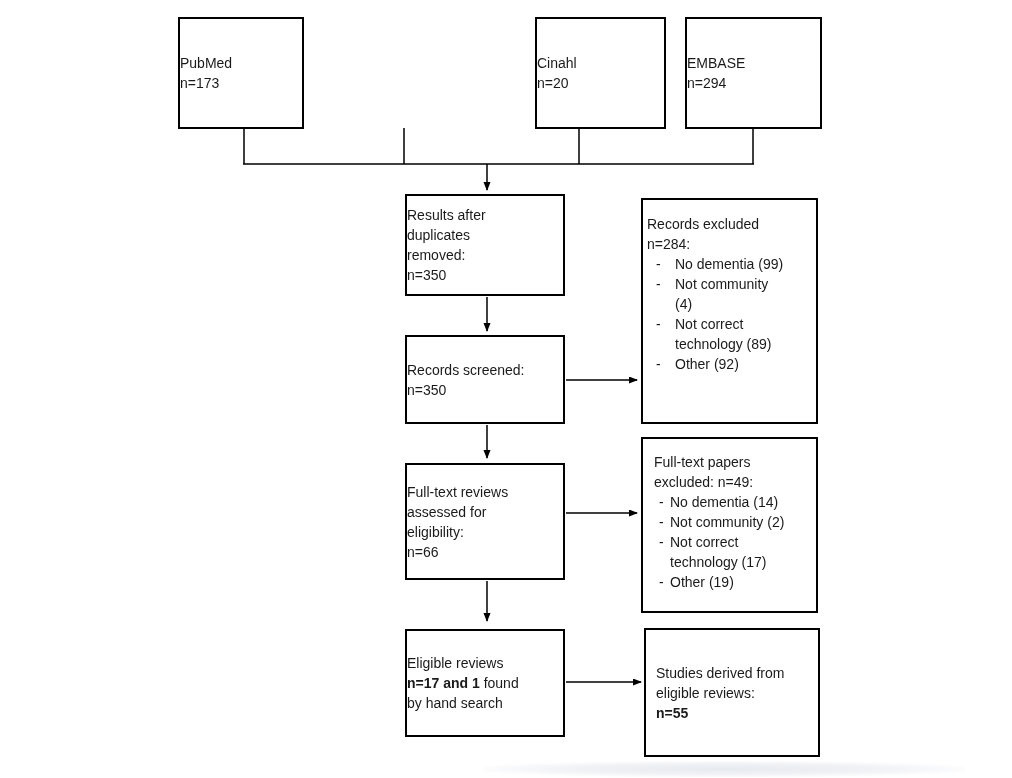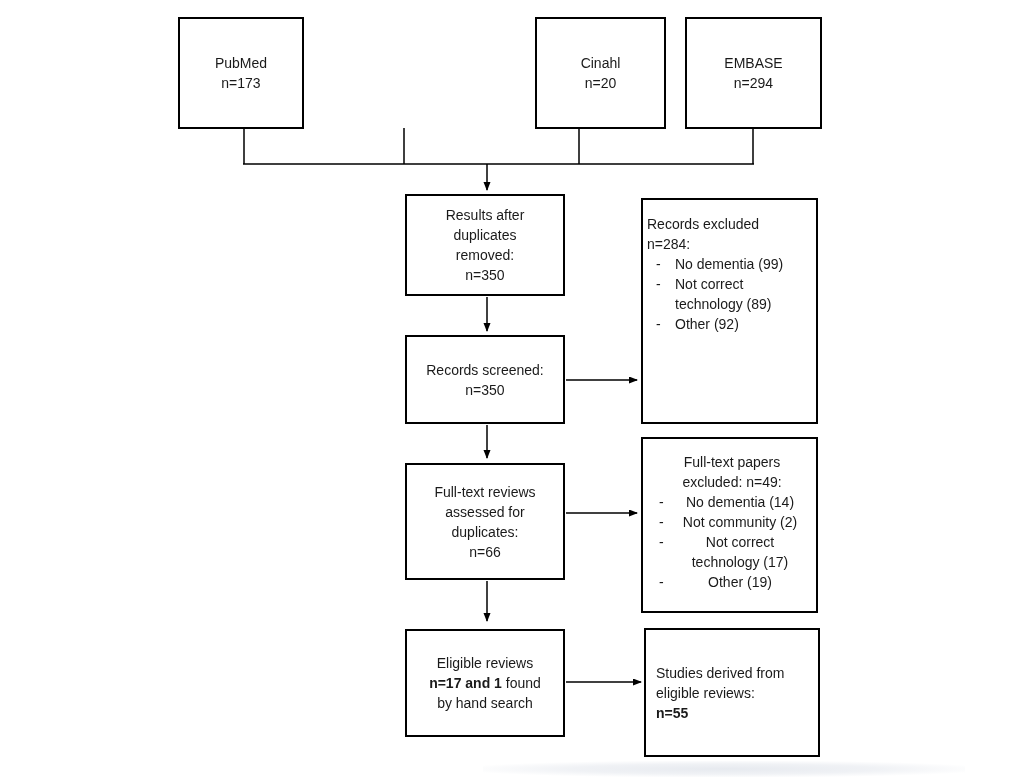"PubMed" .center-text { align-items: center -> flex-start }
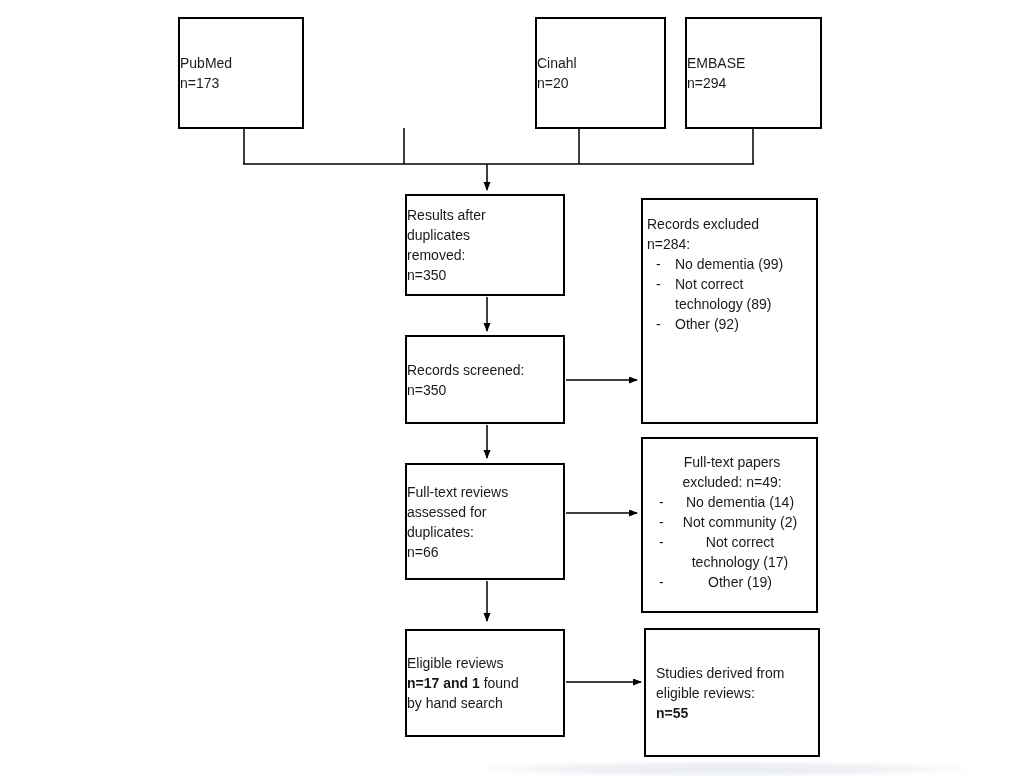"Not community" div.excl-item { html: none -> <div>Not community (4)</div> }
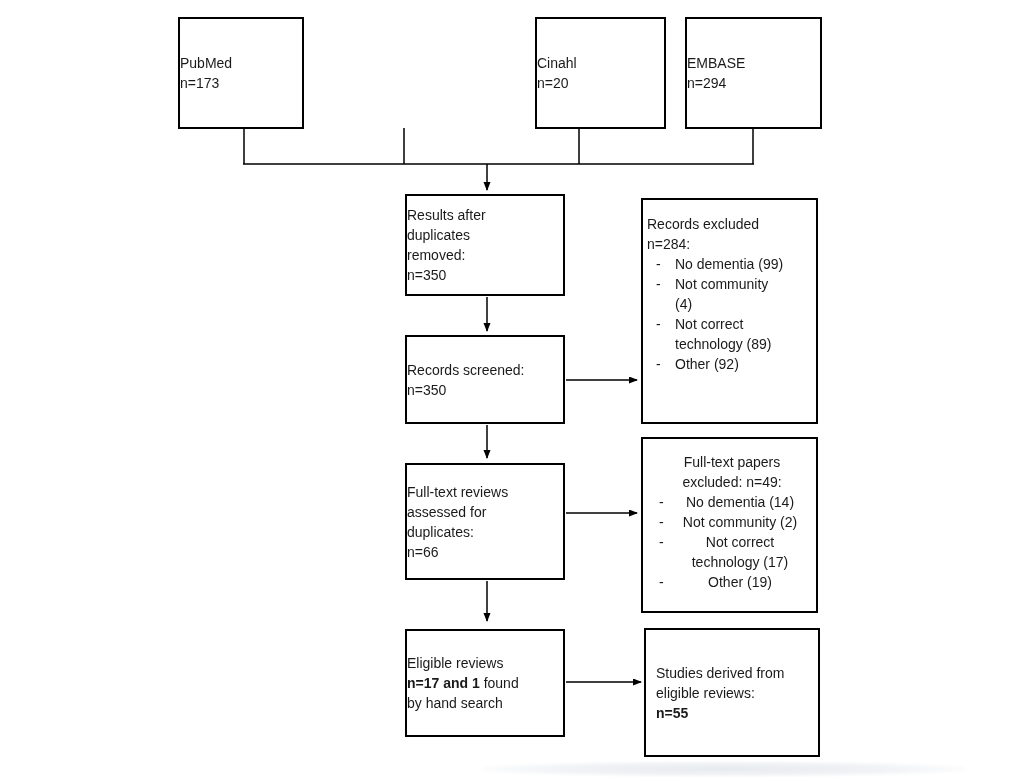"Full-text papers" div.box { text-align: center -> none }
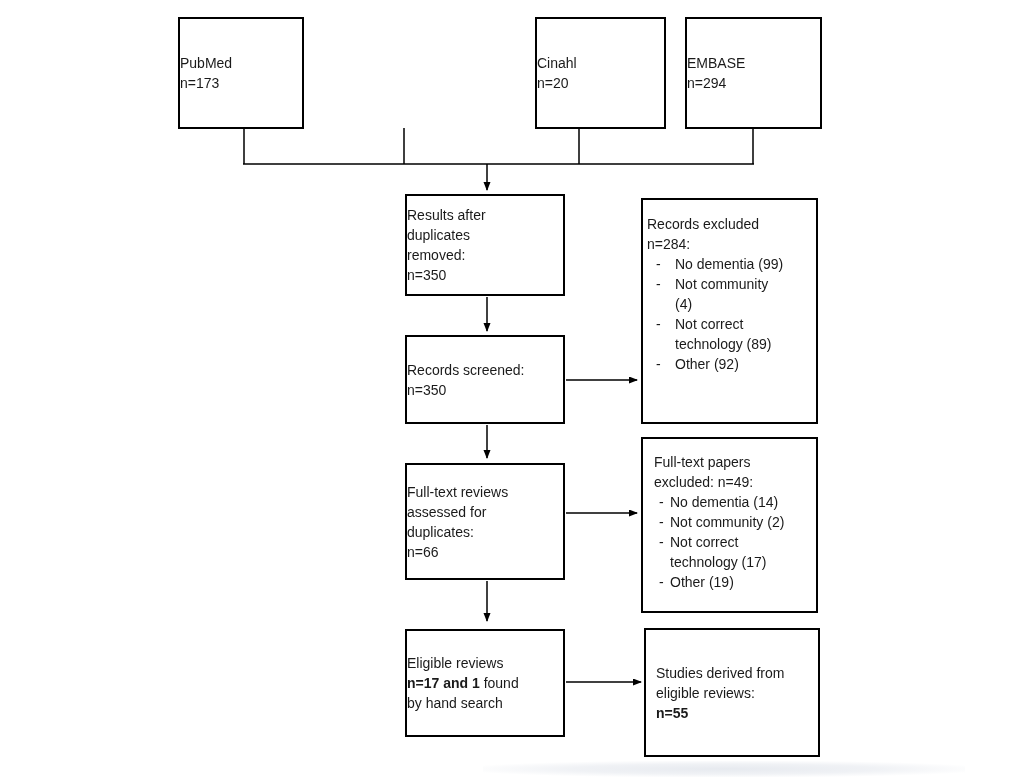"duplicates:" div { text: duplicates -> eligibility }
